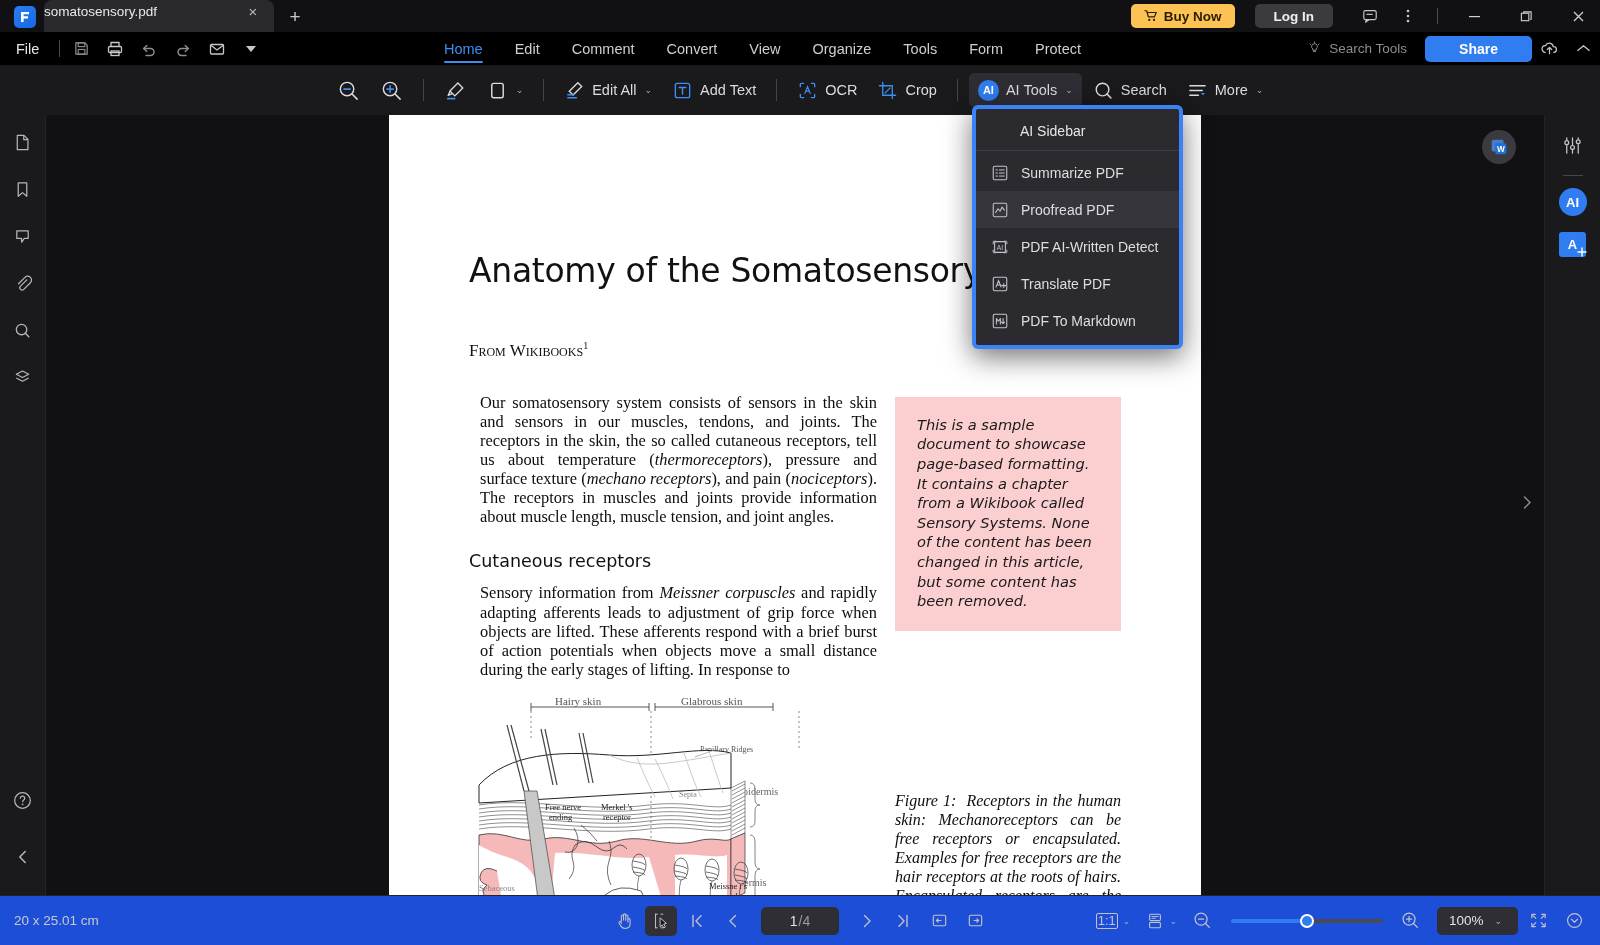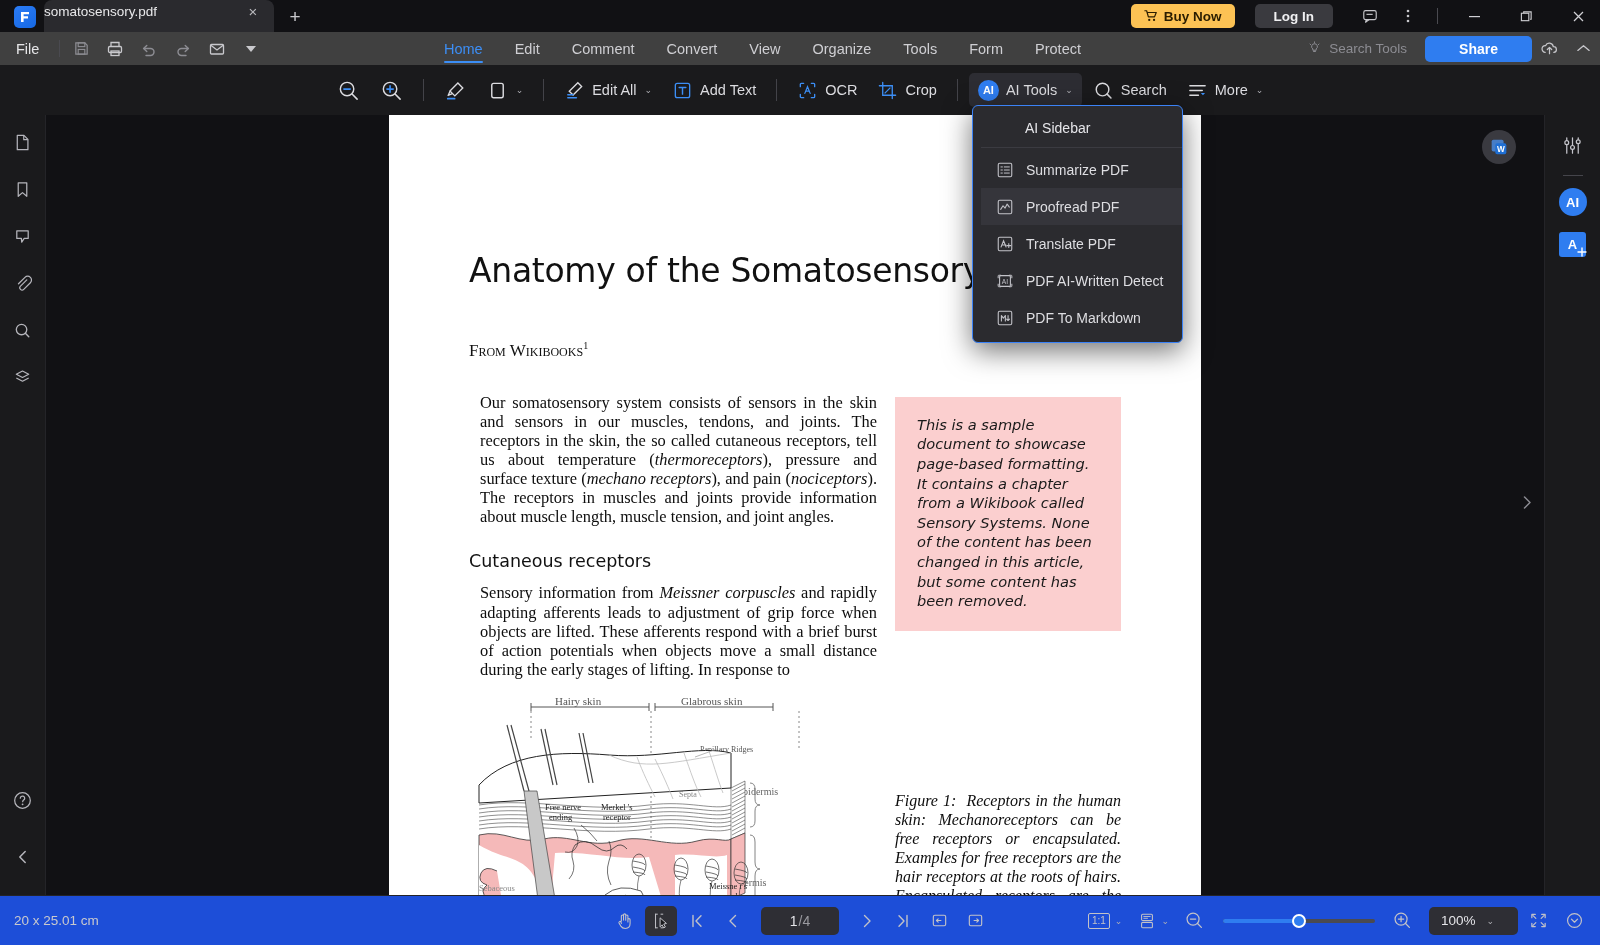"File" .menubar { background: #404040 -> #000000 }
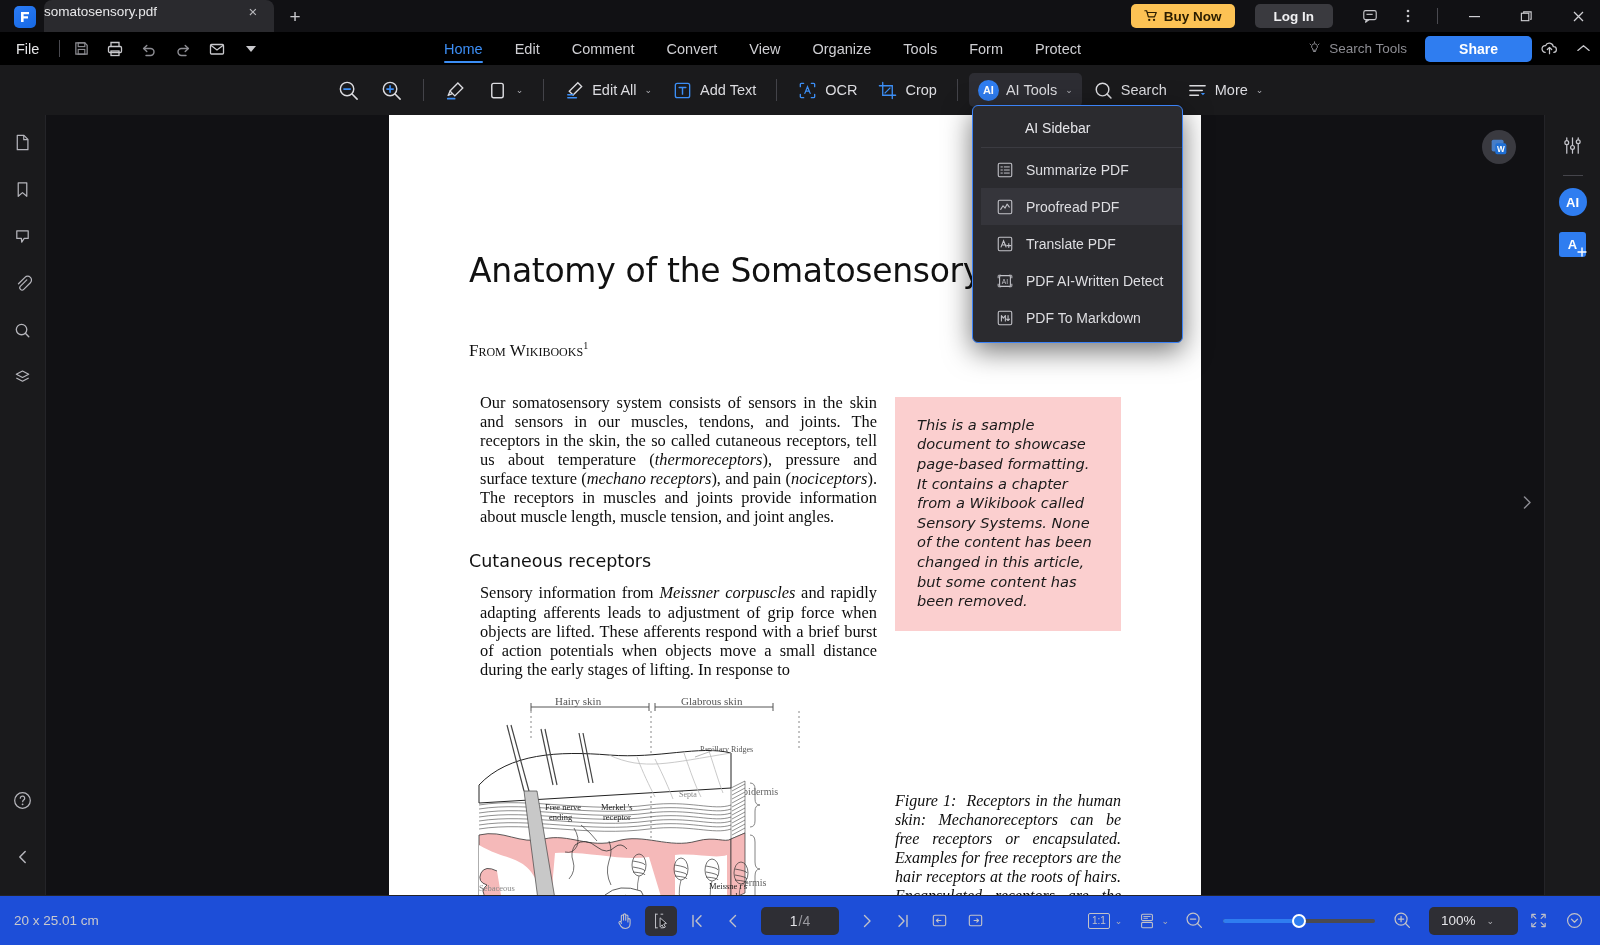"AI Sidebar" .ai-menu { border: 1px solid #3b82f6 -> 4px solid #3b82f6; padding: 4px 0 6px 8px -> 4px 0 6px 0 }
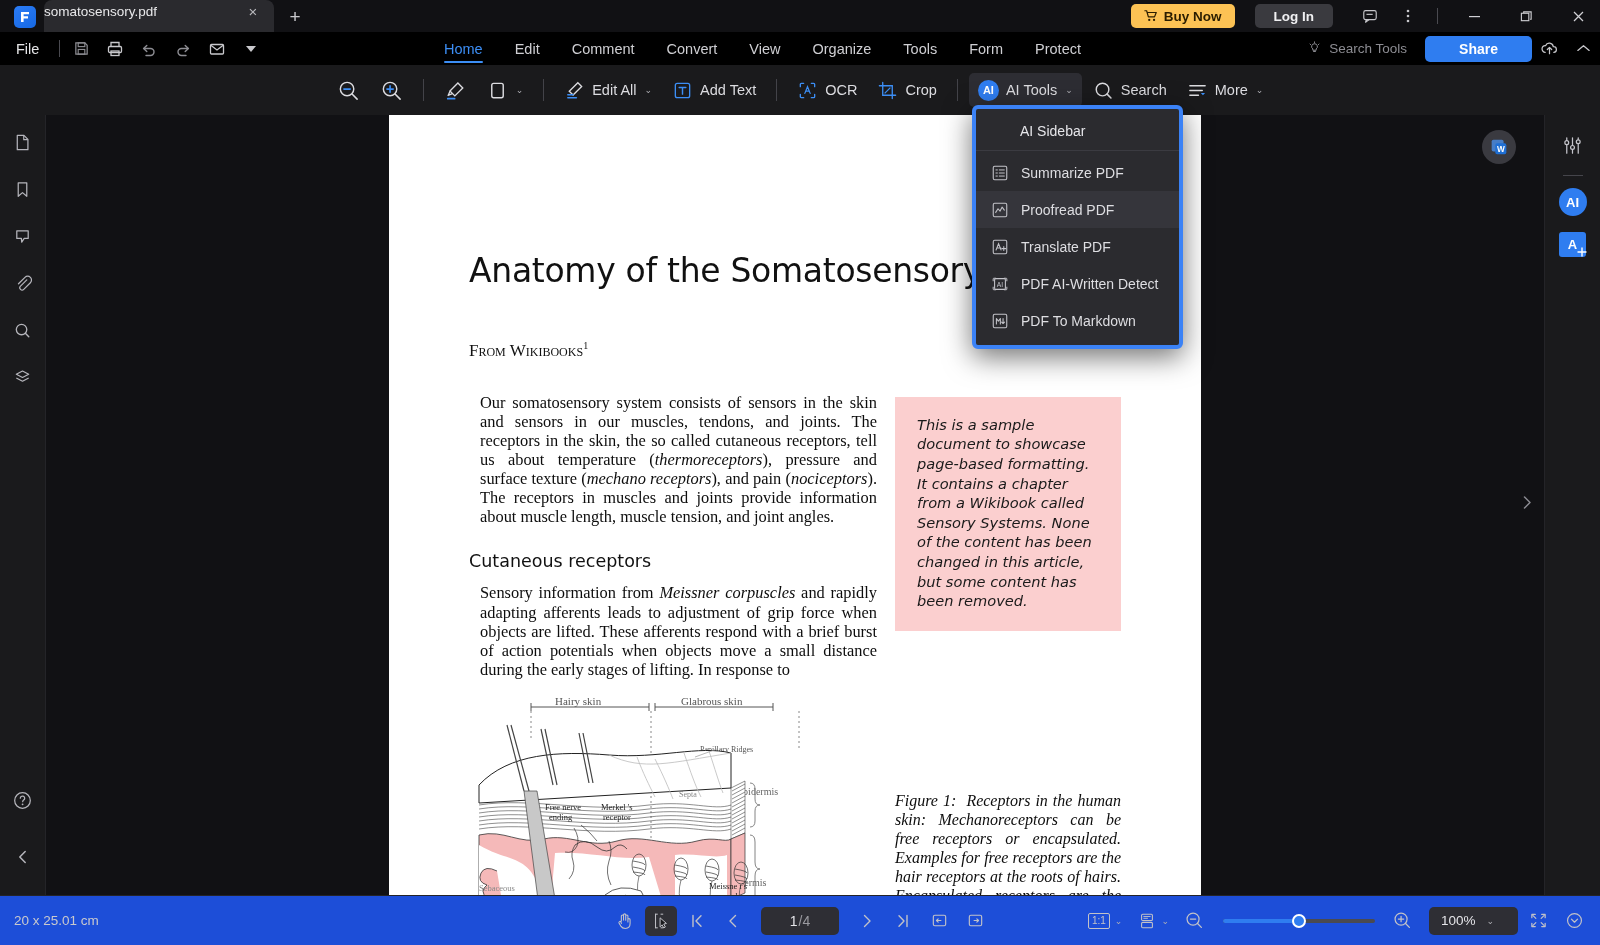"Translate PDF" div.ai-item { order: before "PDF AI-Written Detect" -> after "PDF AI-Written Detect" }
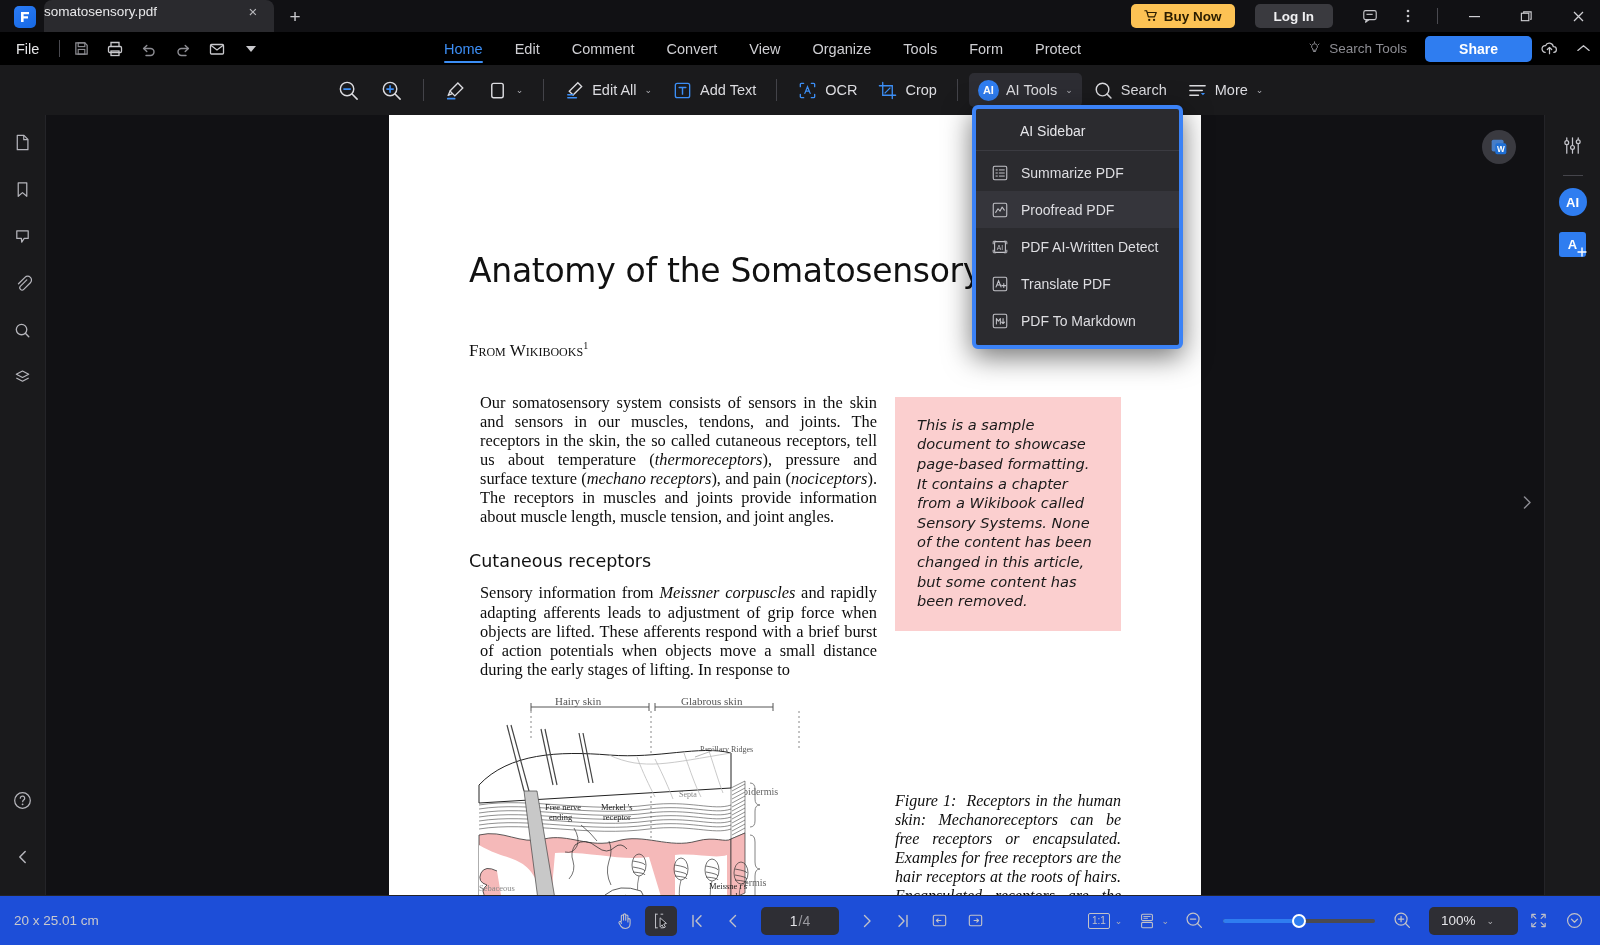"1:1" .mini-box { font-size: 10px -> 13px }
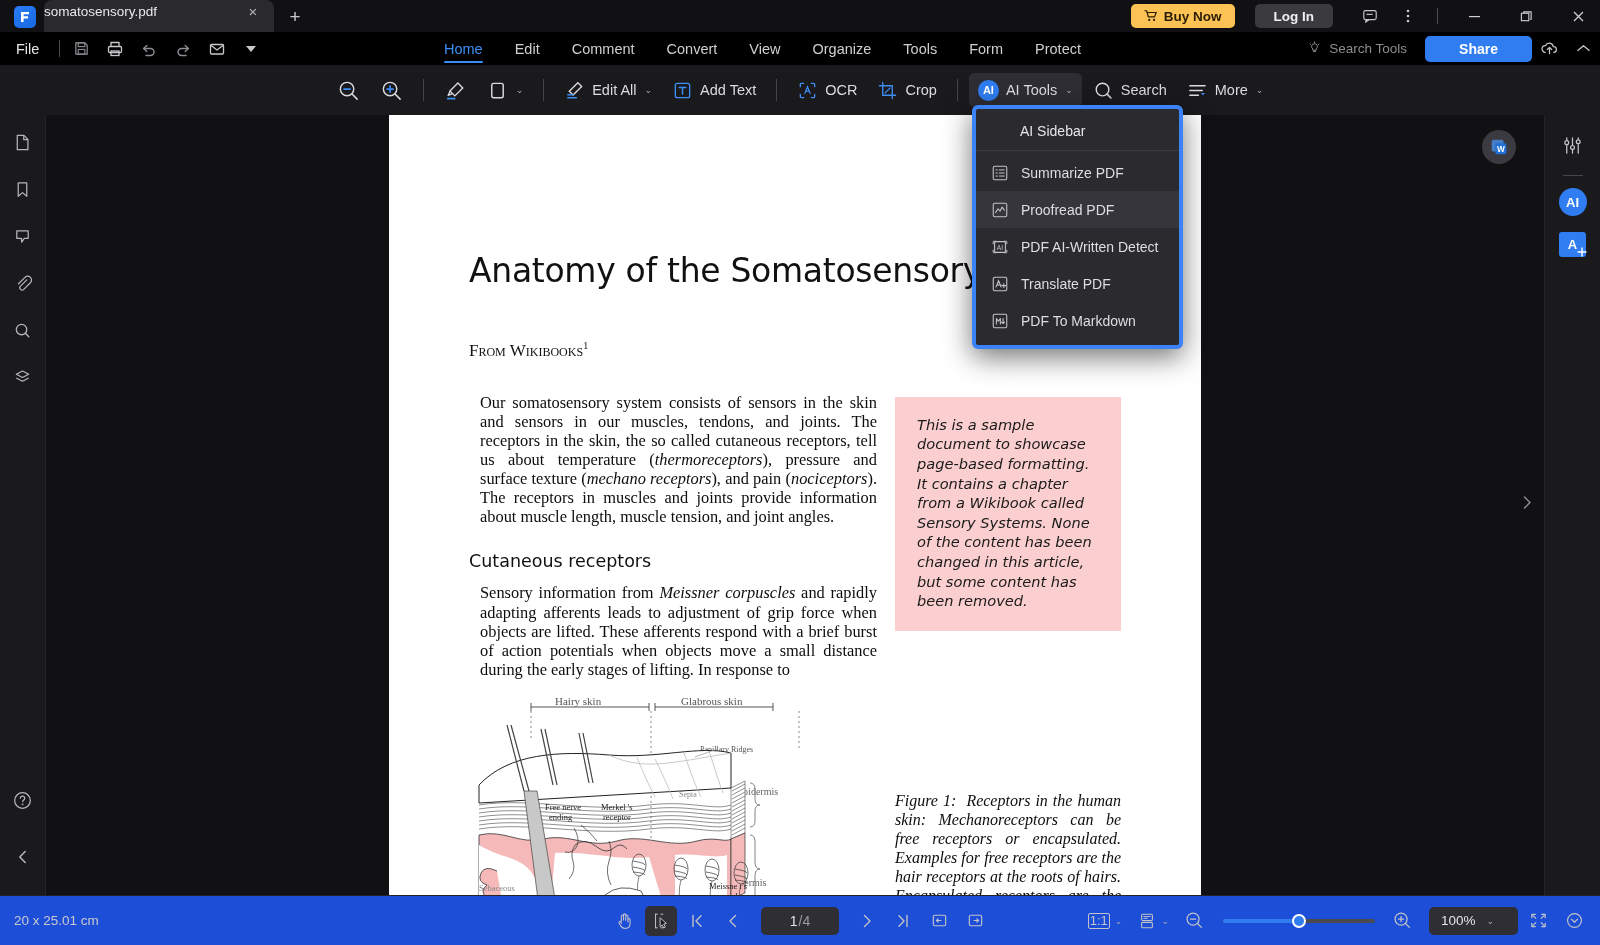"100%" .zoom-box { padding: 0 24px 0 12px -> 0 16px 0 12px }
